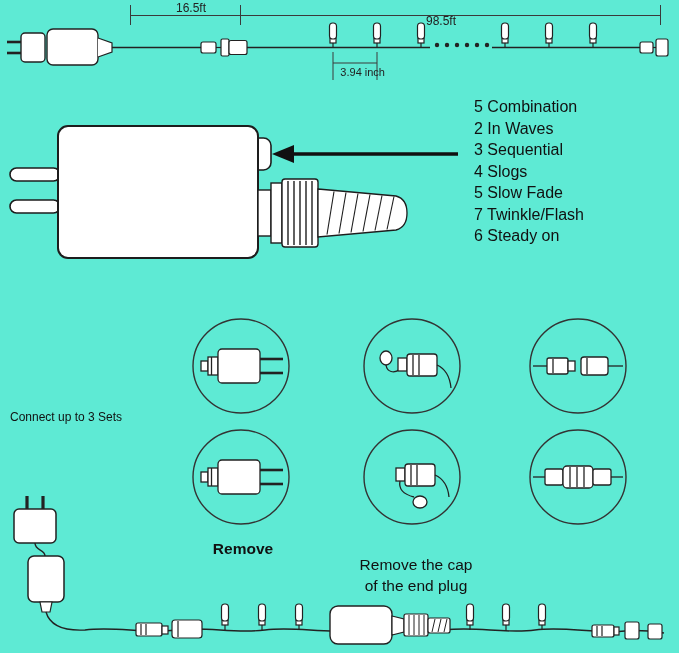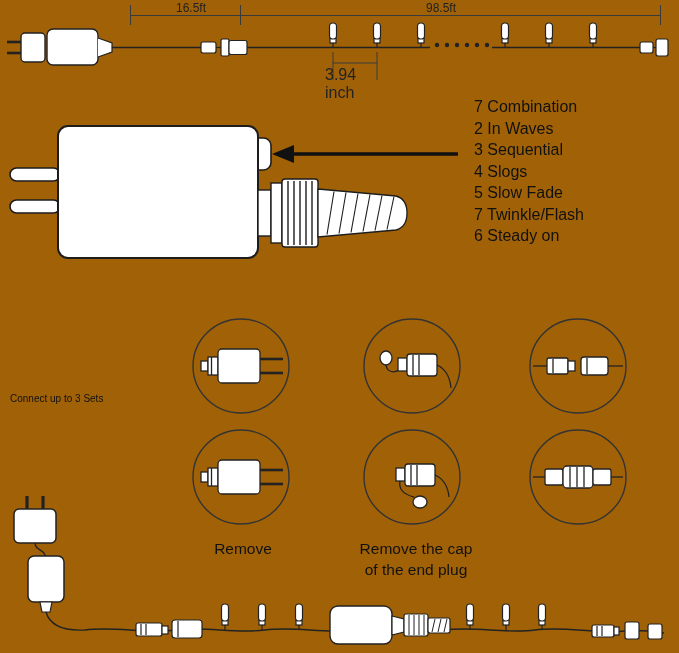"16.5ft" .page { background: #a16207 -> #5eead4 }
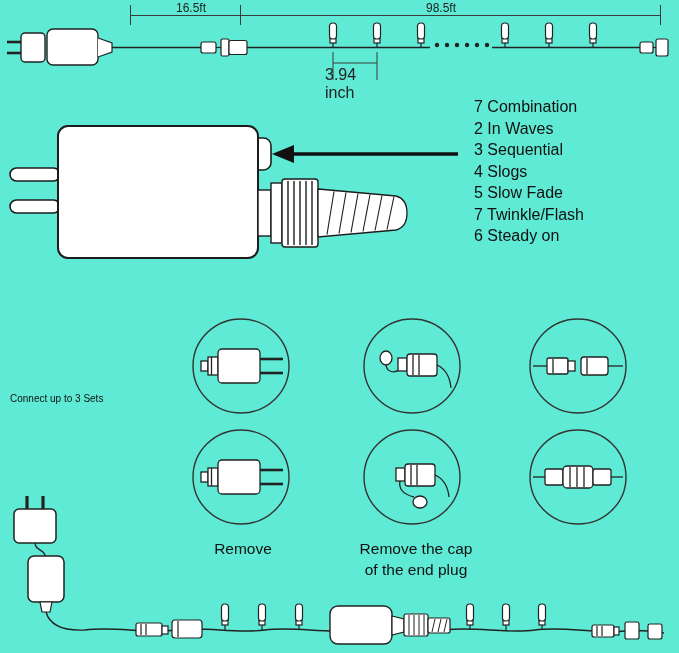"98.5ft" div.dim-label { top: 1px -> 14px }
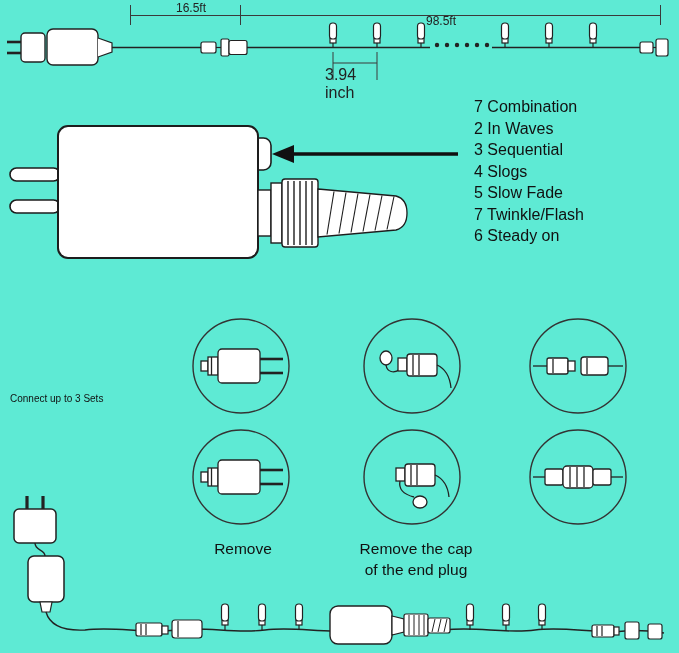"3.94 inch" .dim-label-sm { font-size: 16px -> 11px; text-align: left -> right }
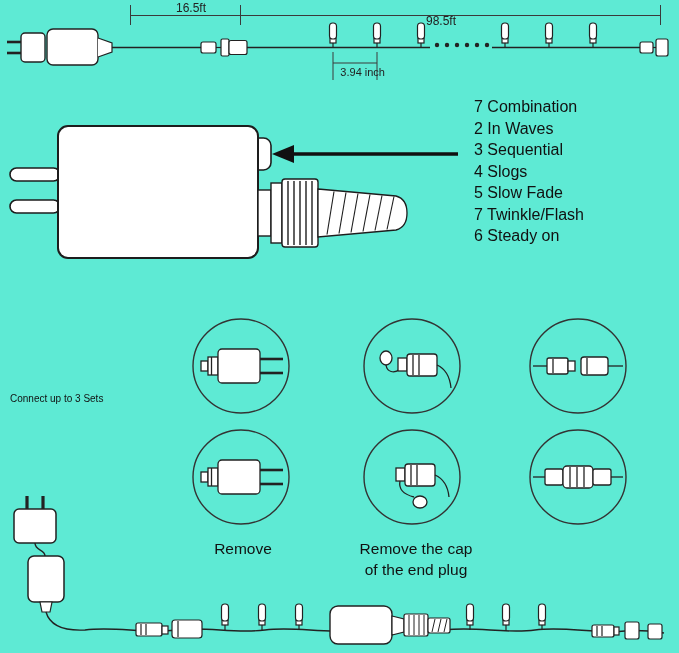"7 Combination" div.modes-item { text: 7 -> 5 }
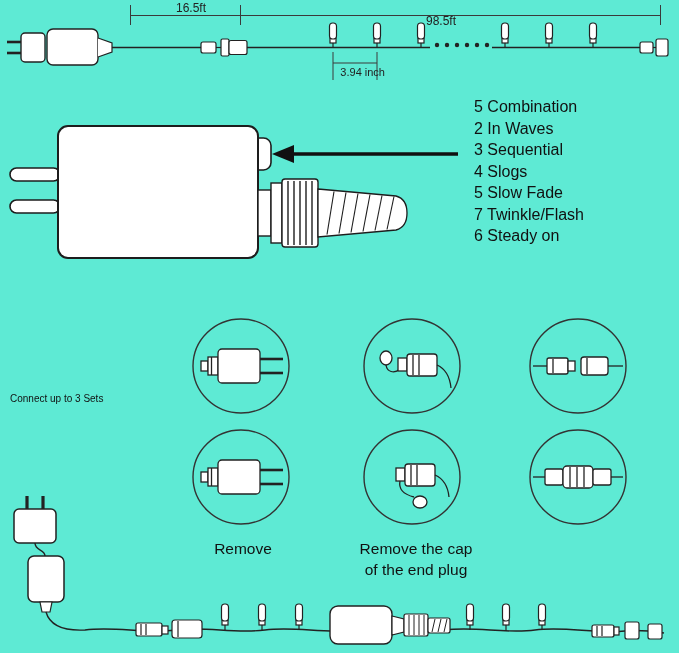"Connect up to 3 Sets" .note { font-size: 10px -> 12px; top: 393px -> 410px }
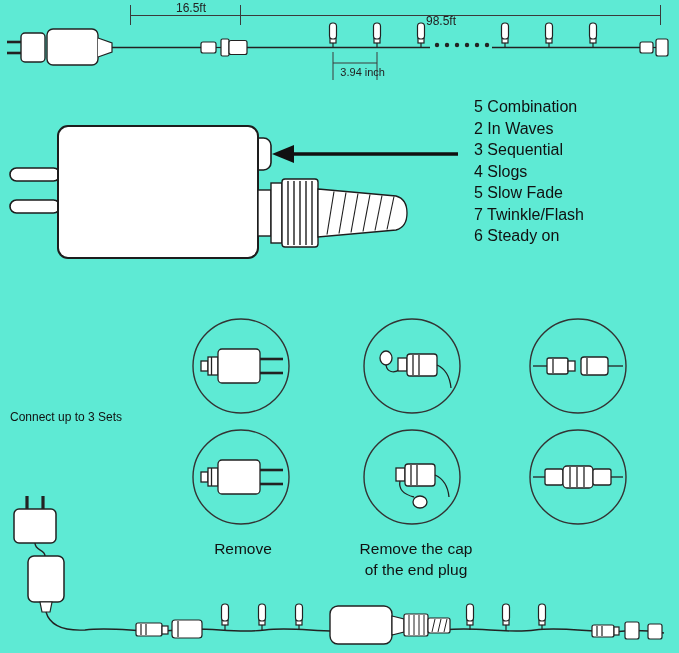"Remove" .cap-1 { font-weight: none -> bold }
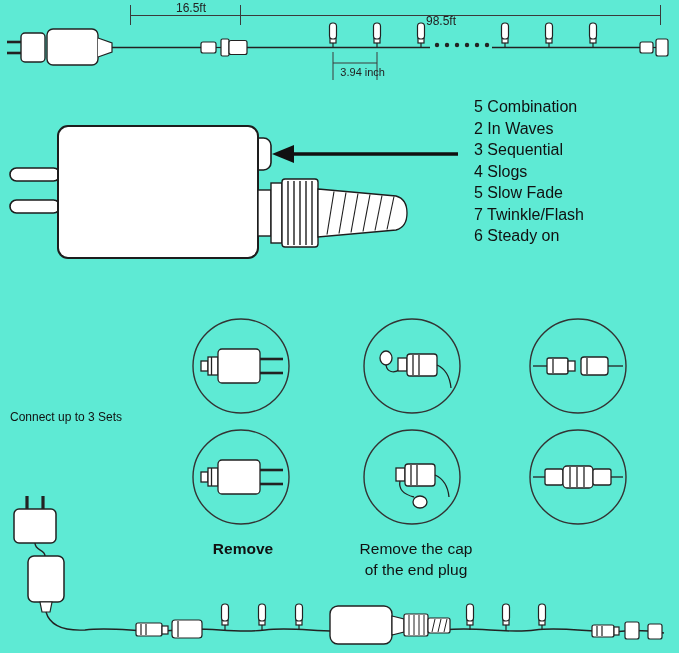"Remove the cap" .cap-2 { margin-top: none -> 16px }
